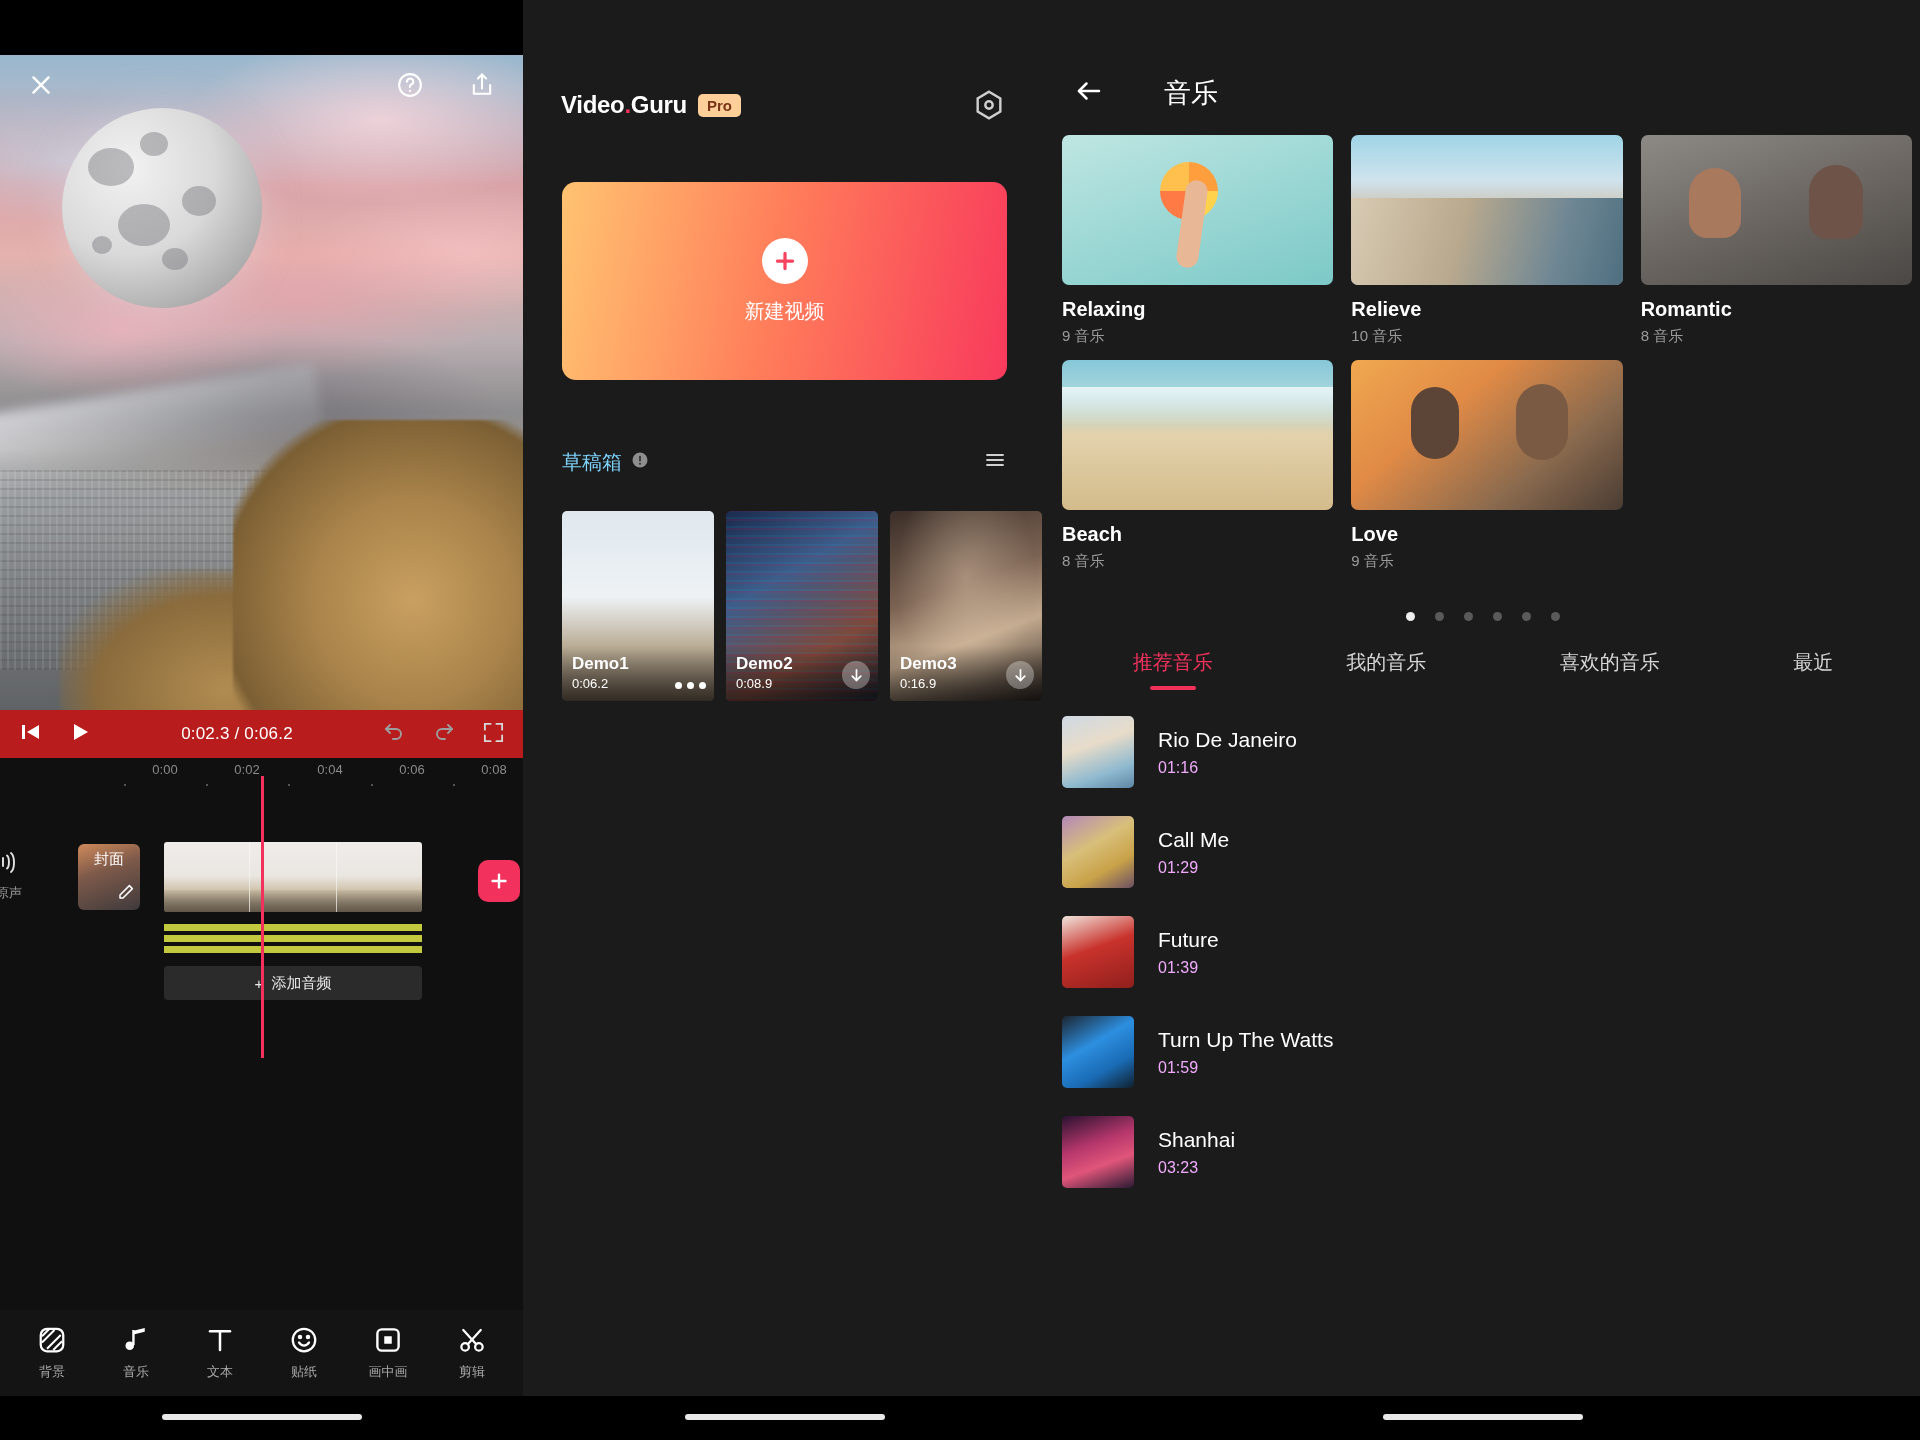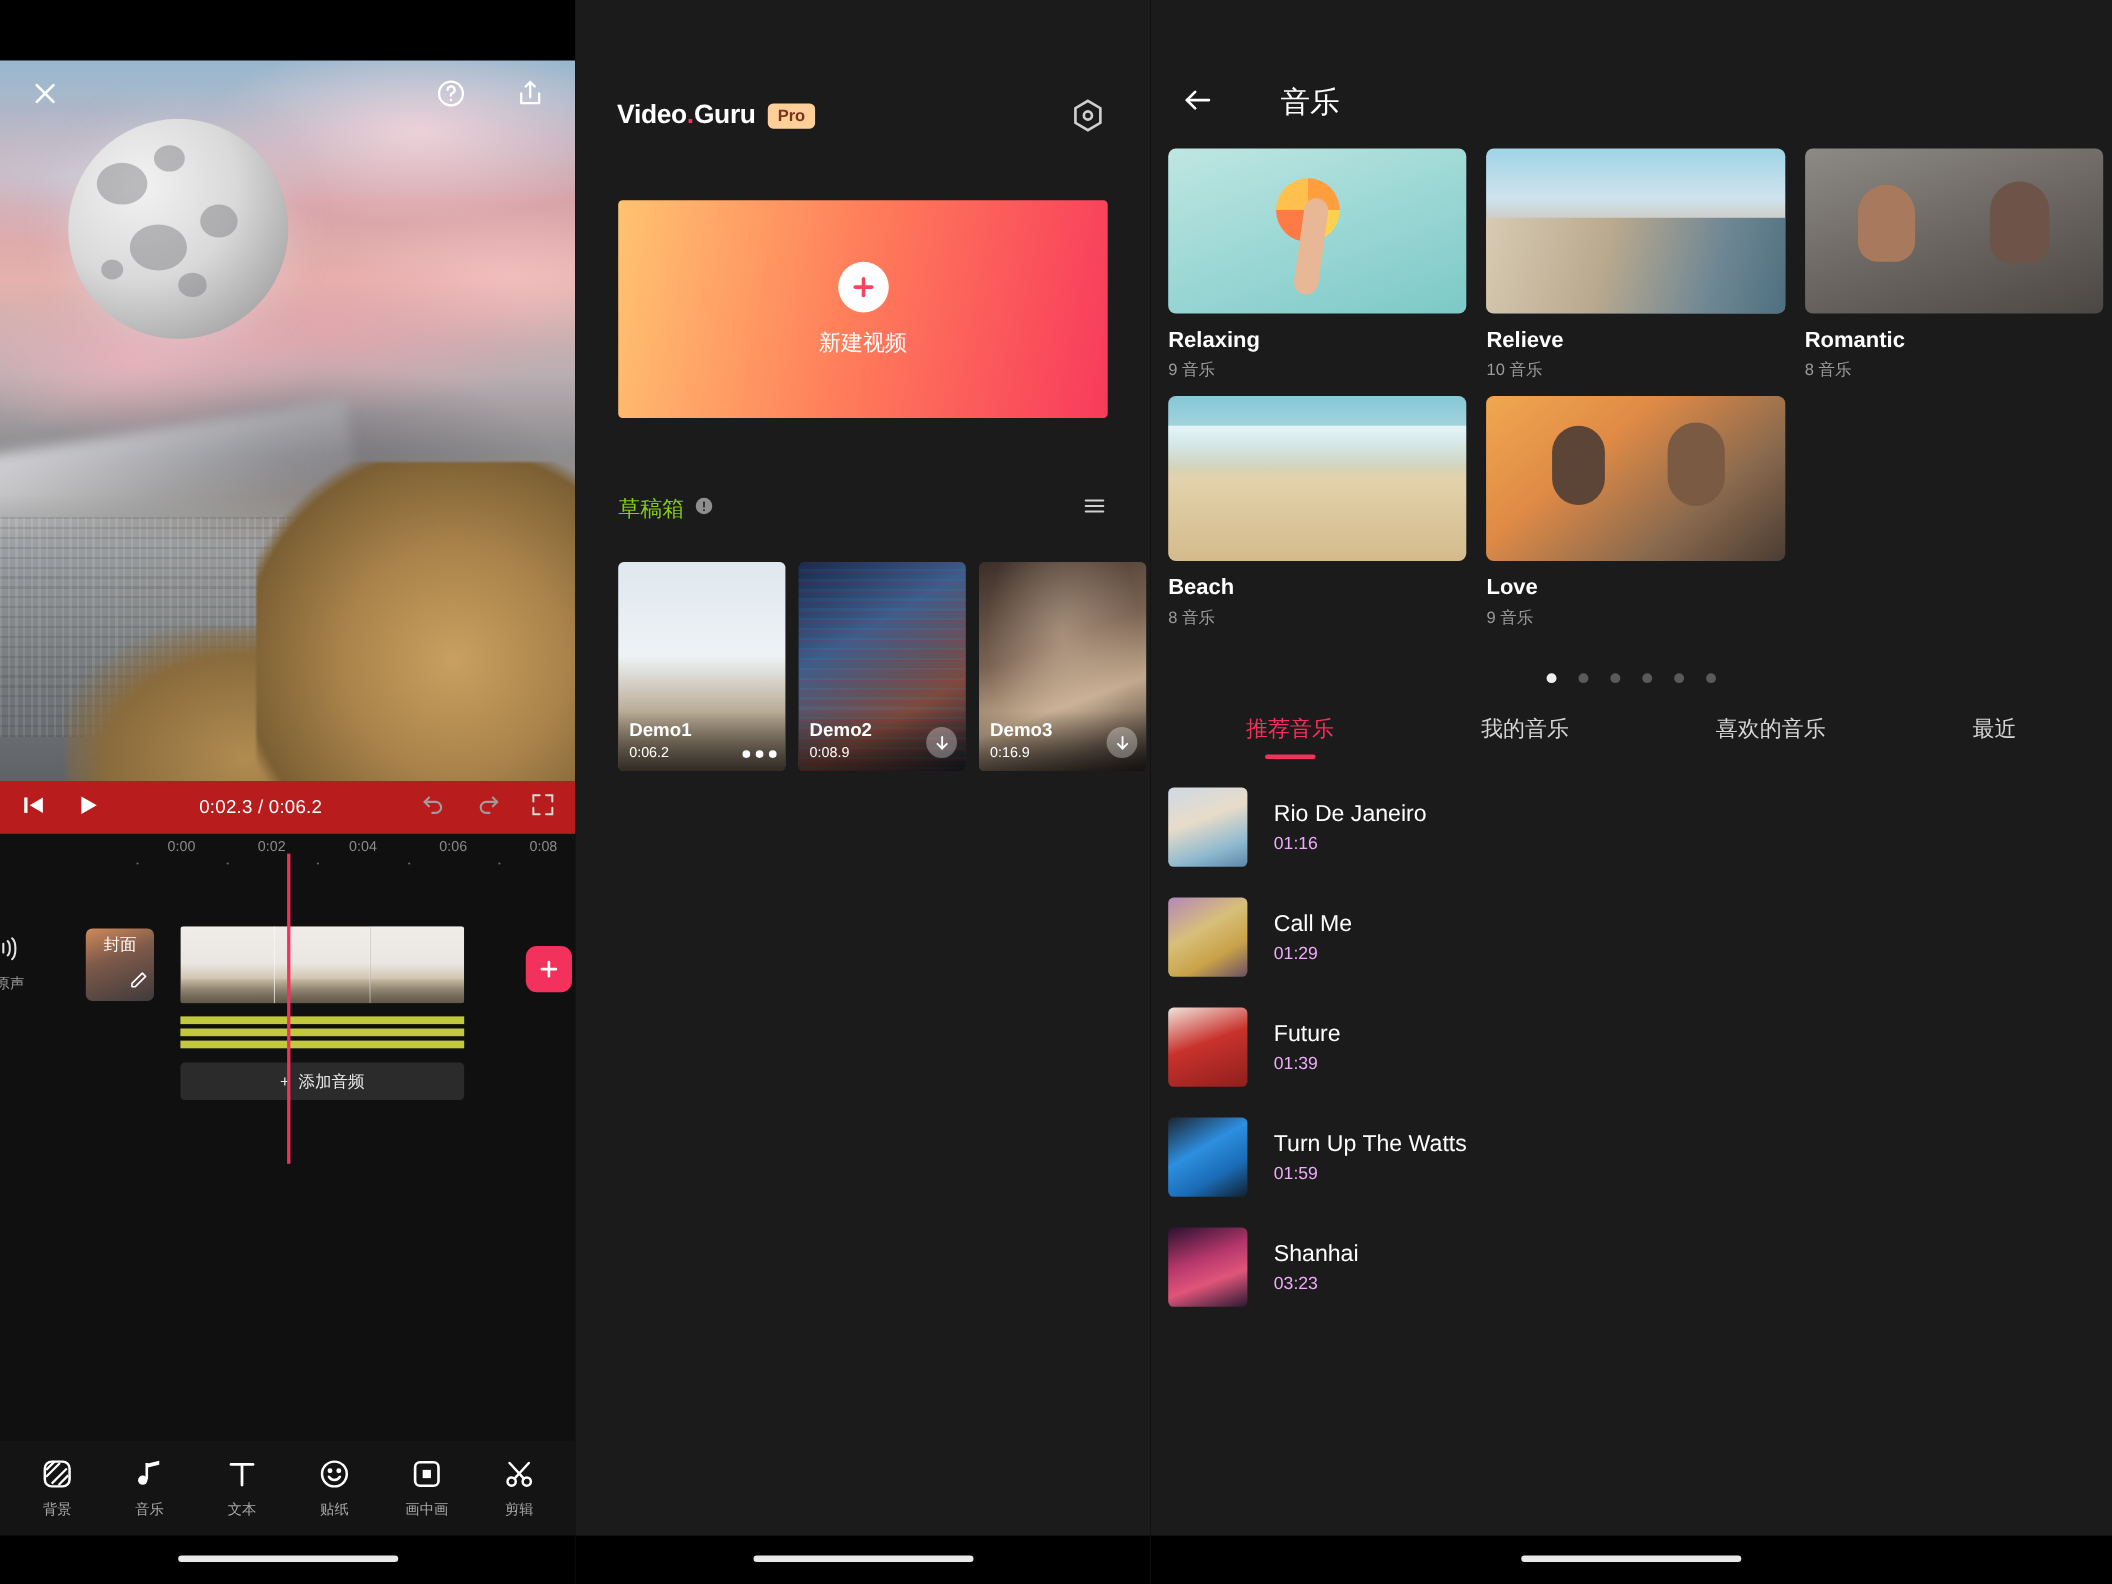"新建视频" .new-video { border-radius: 4px -> 14px }
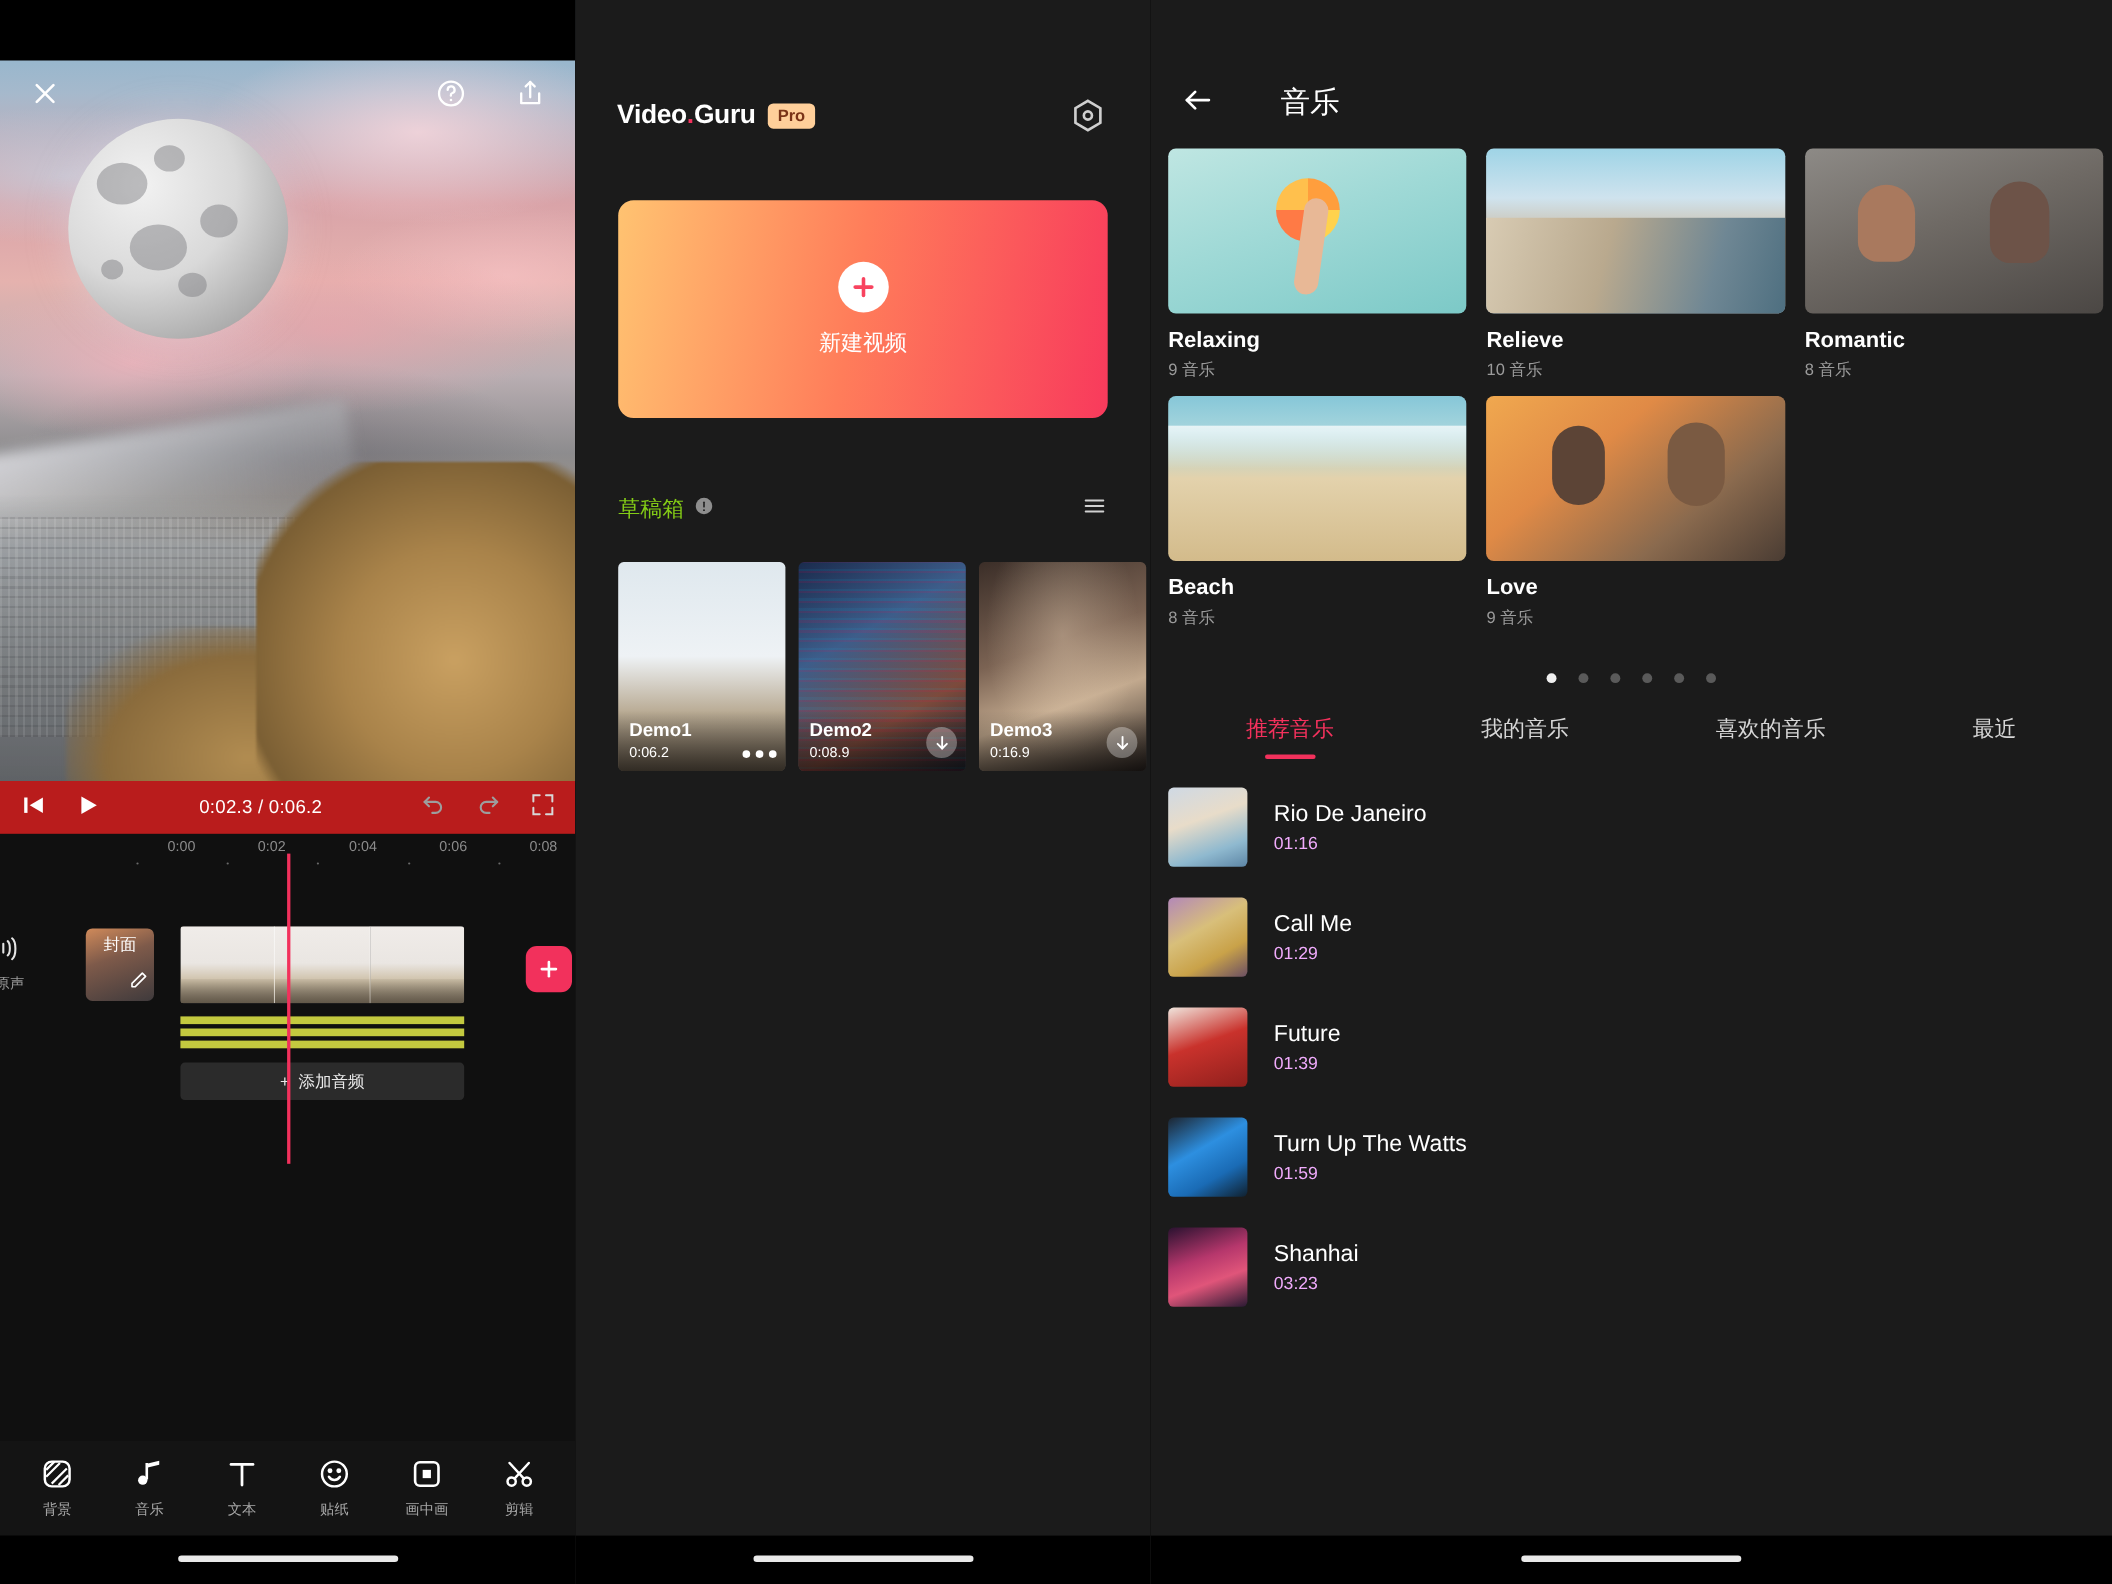"草稿箱" .drafts-head .title { color: #84cc16 -> #7dd3fc }
